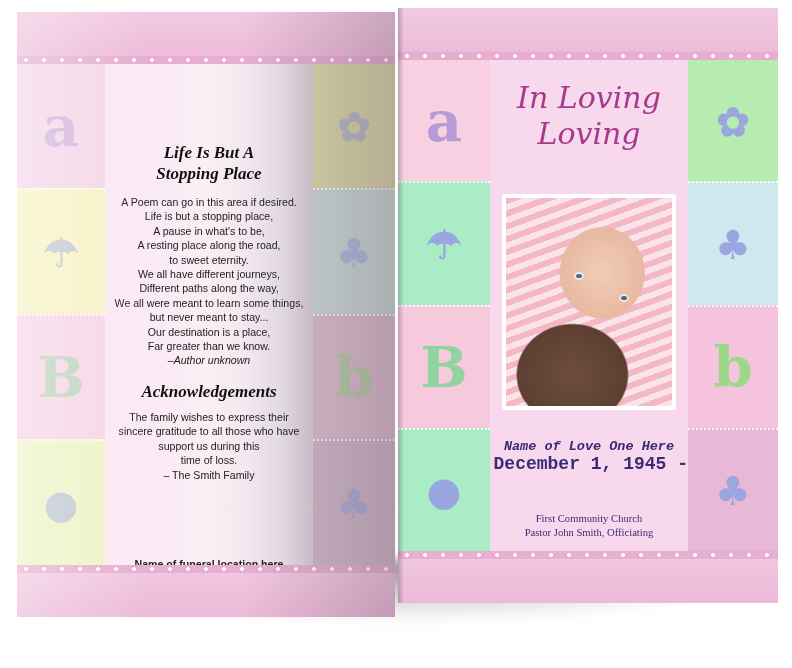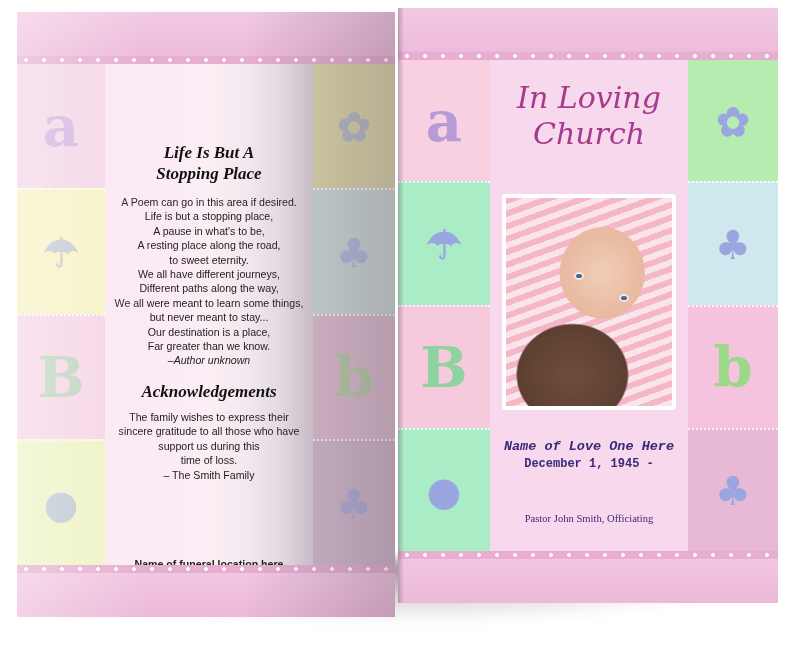"Church" div { text: Church -> Loving }
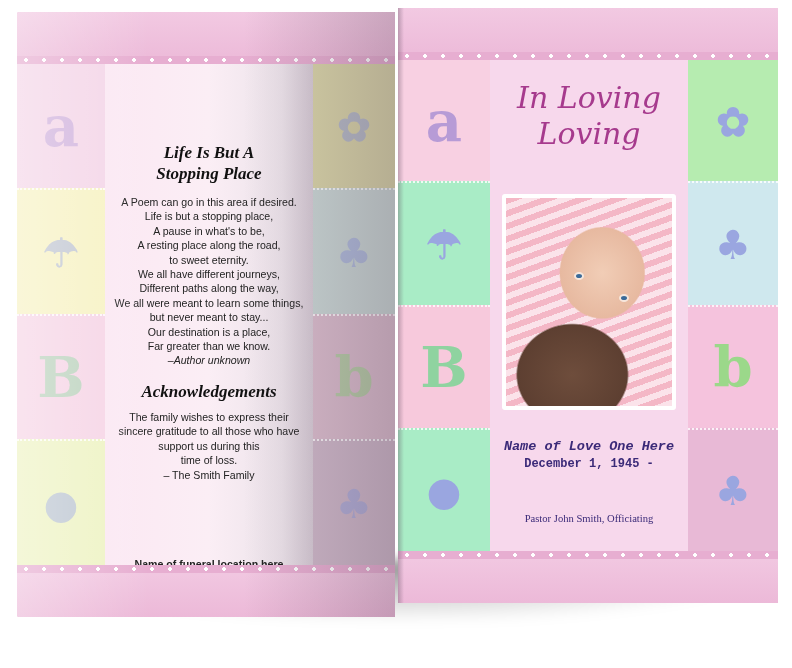"December 1, 1945 -" .date-line { font-size: 12px -> 18px; text-align: none -> right }
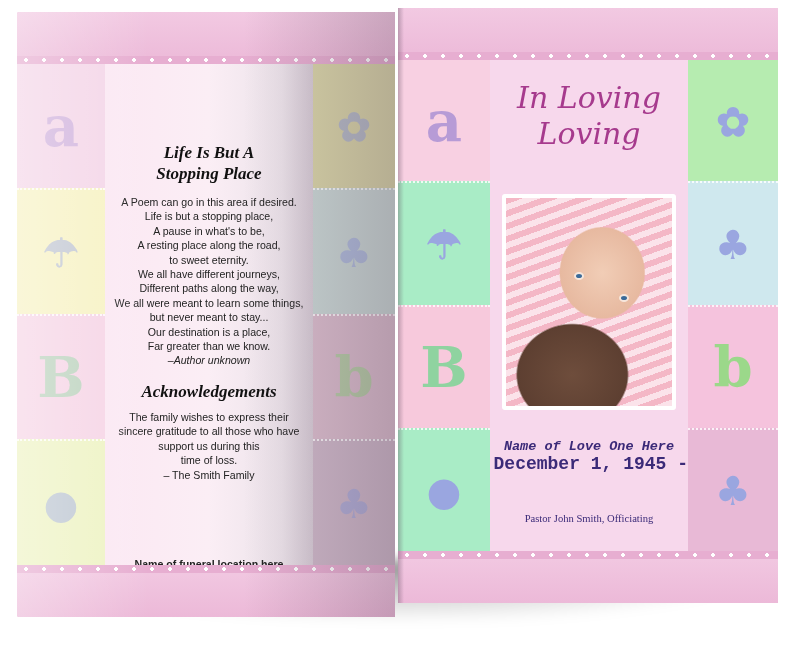"First Community Church" div { html: none -> <div>First Community Church</div> }
